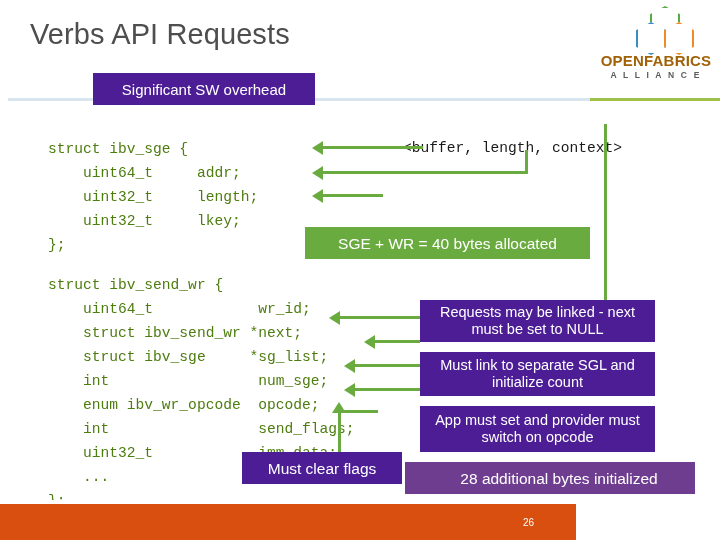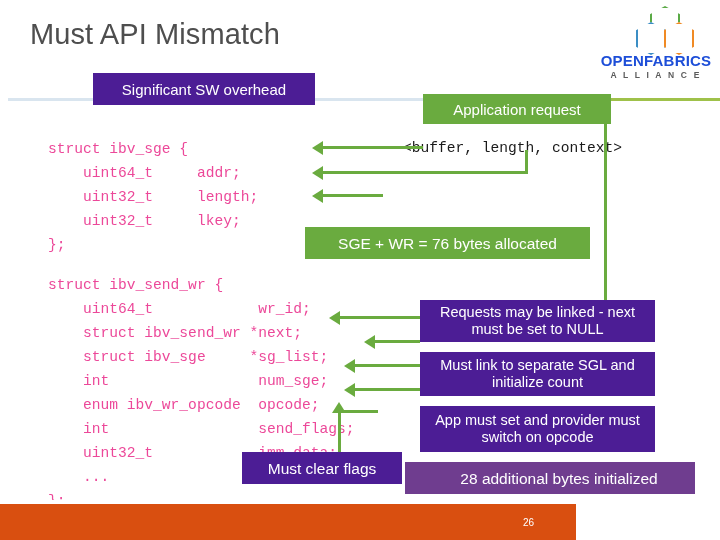"Must API Mismatch" div.title { text: Must API Mismatch -> Verbs API Requests }
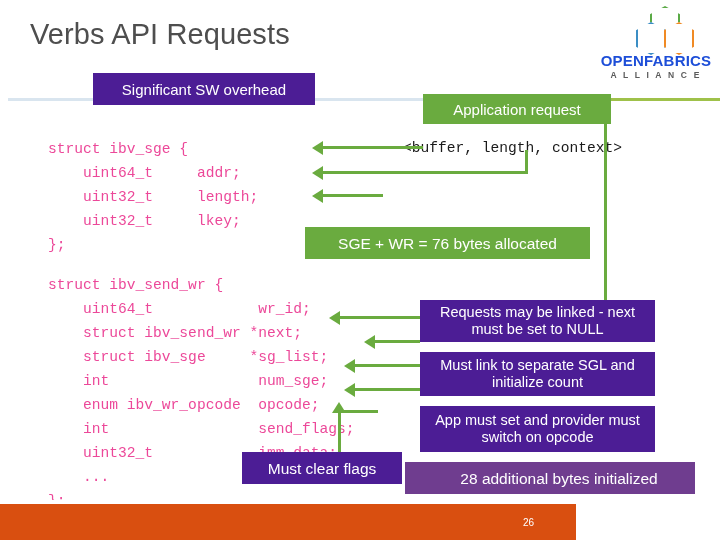"OPENFABRICS" .logo-text { color: #1d4ed8 -> #a16207 }
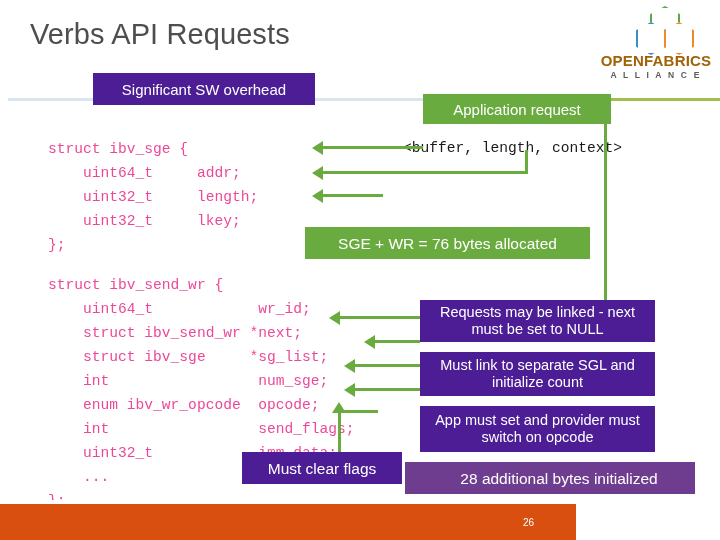"Application request" div.callout { html: <div>Application request</div> -> none }
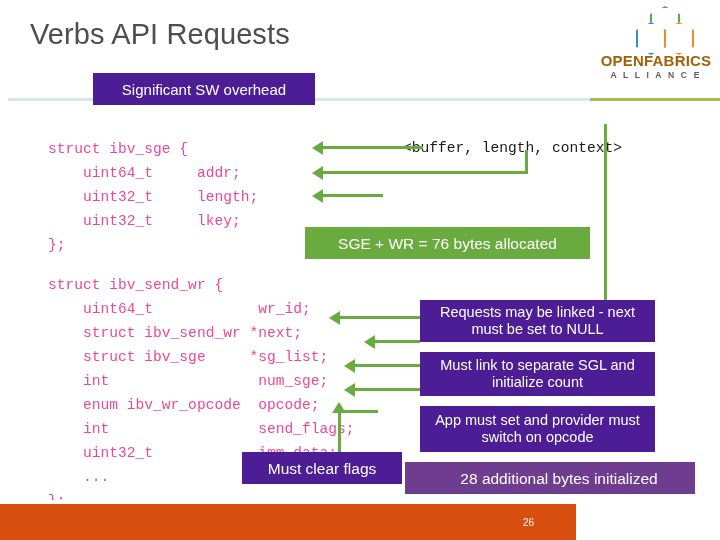"struct ibv_sge {" .code { color: #ec4899 -> #4d7c0f }
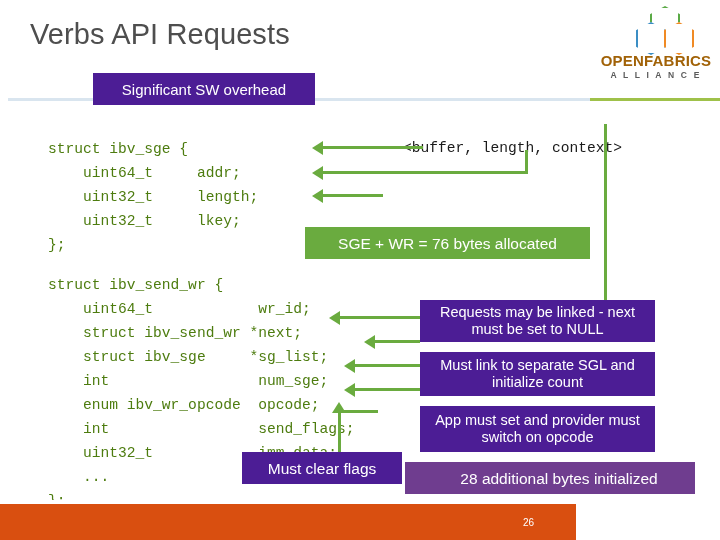"SGE + WR = 76" div.callout { text: 76 -> 40 }
